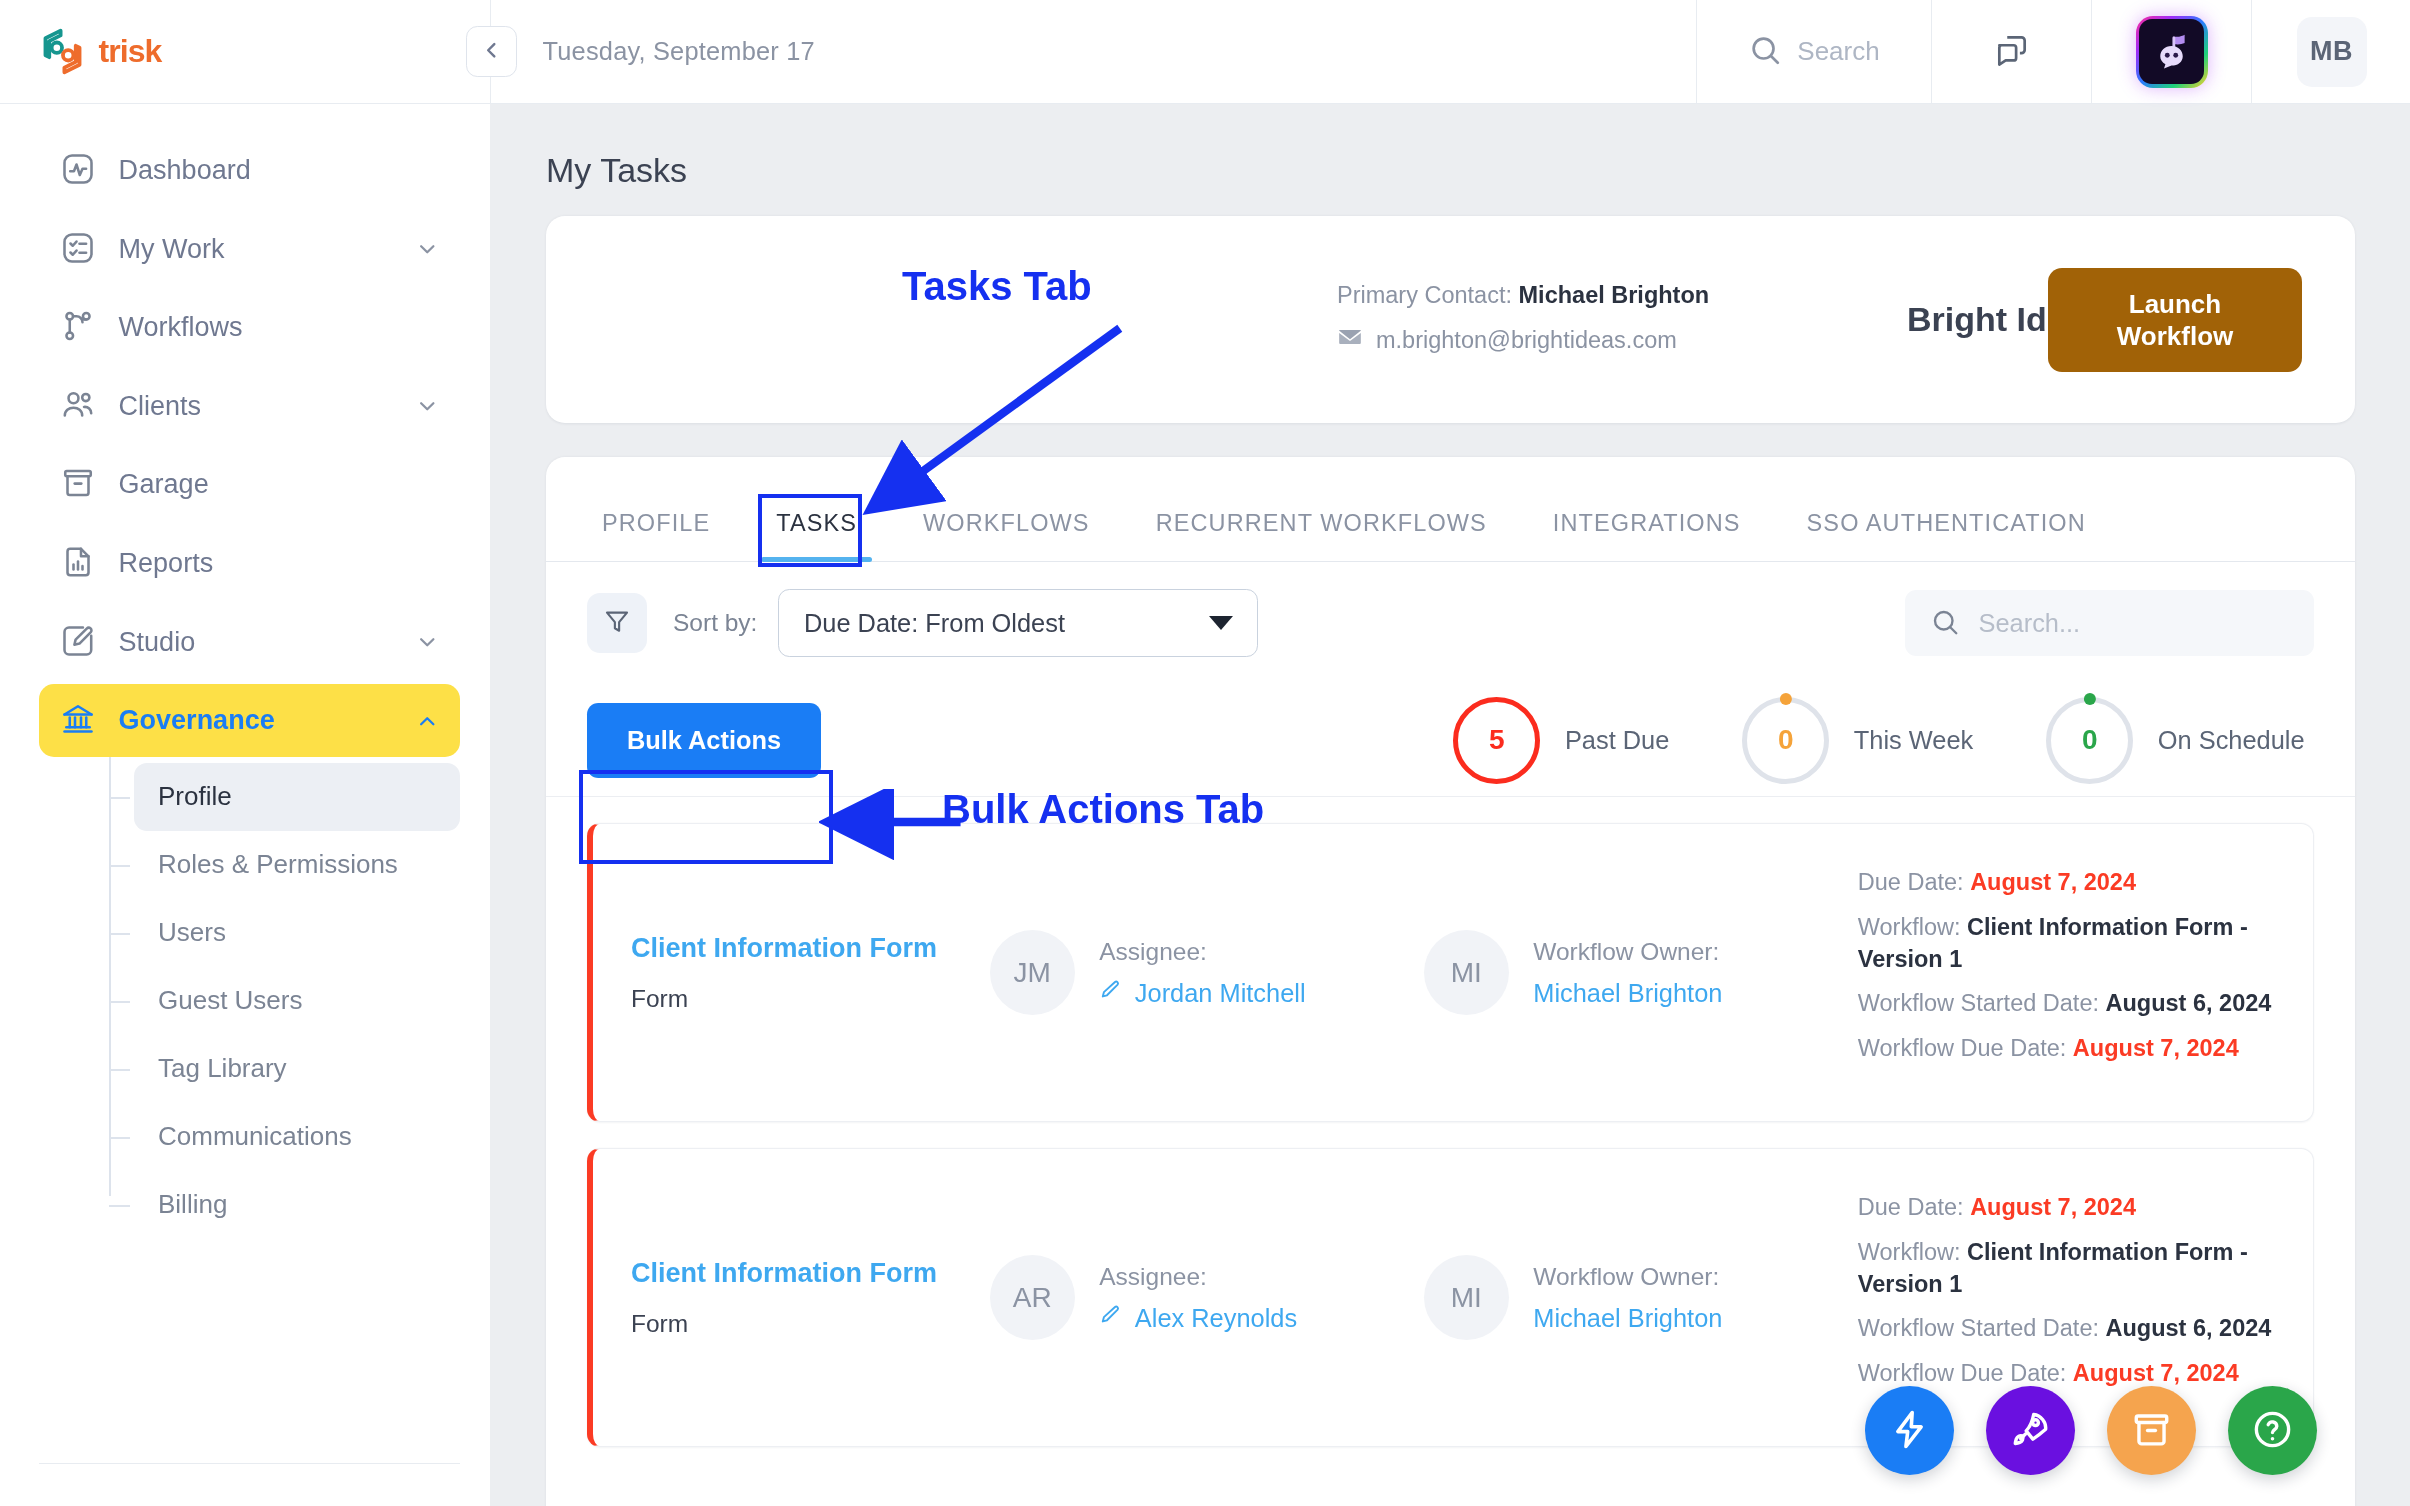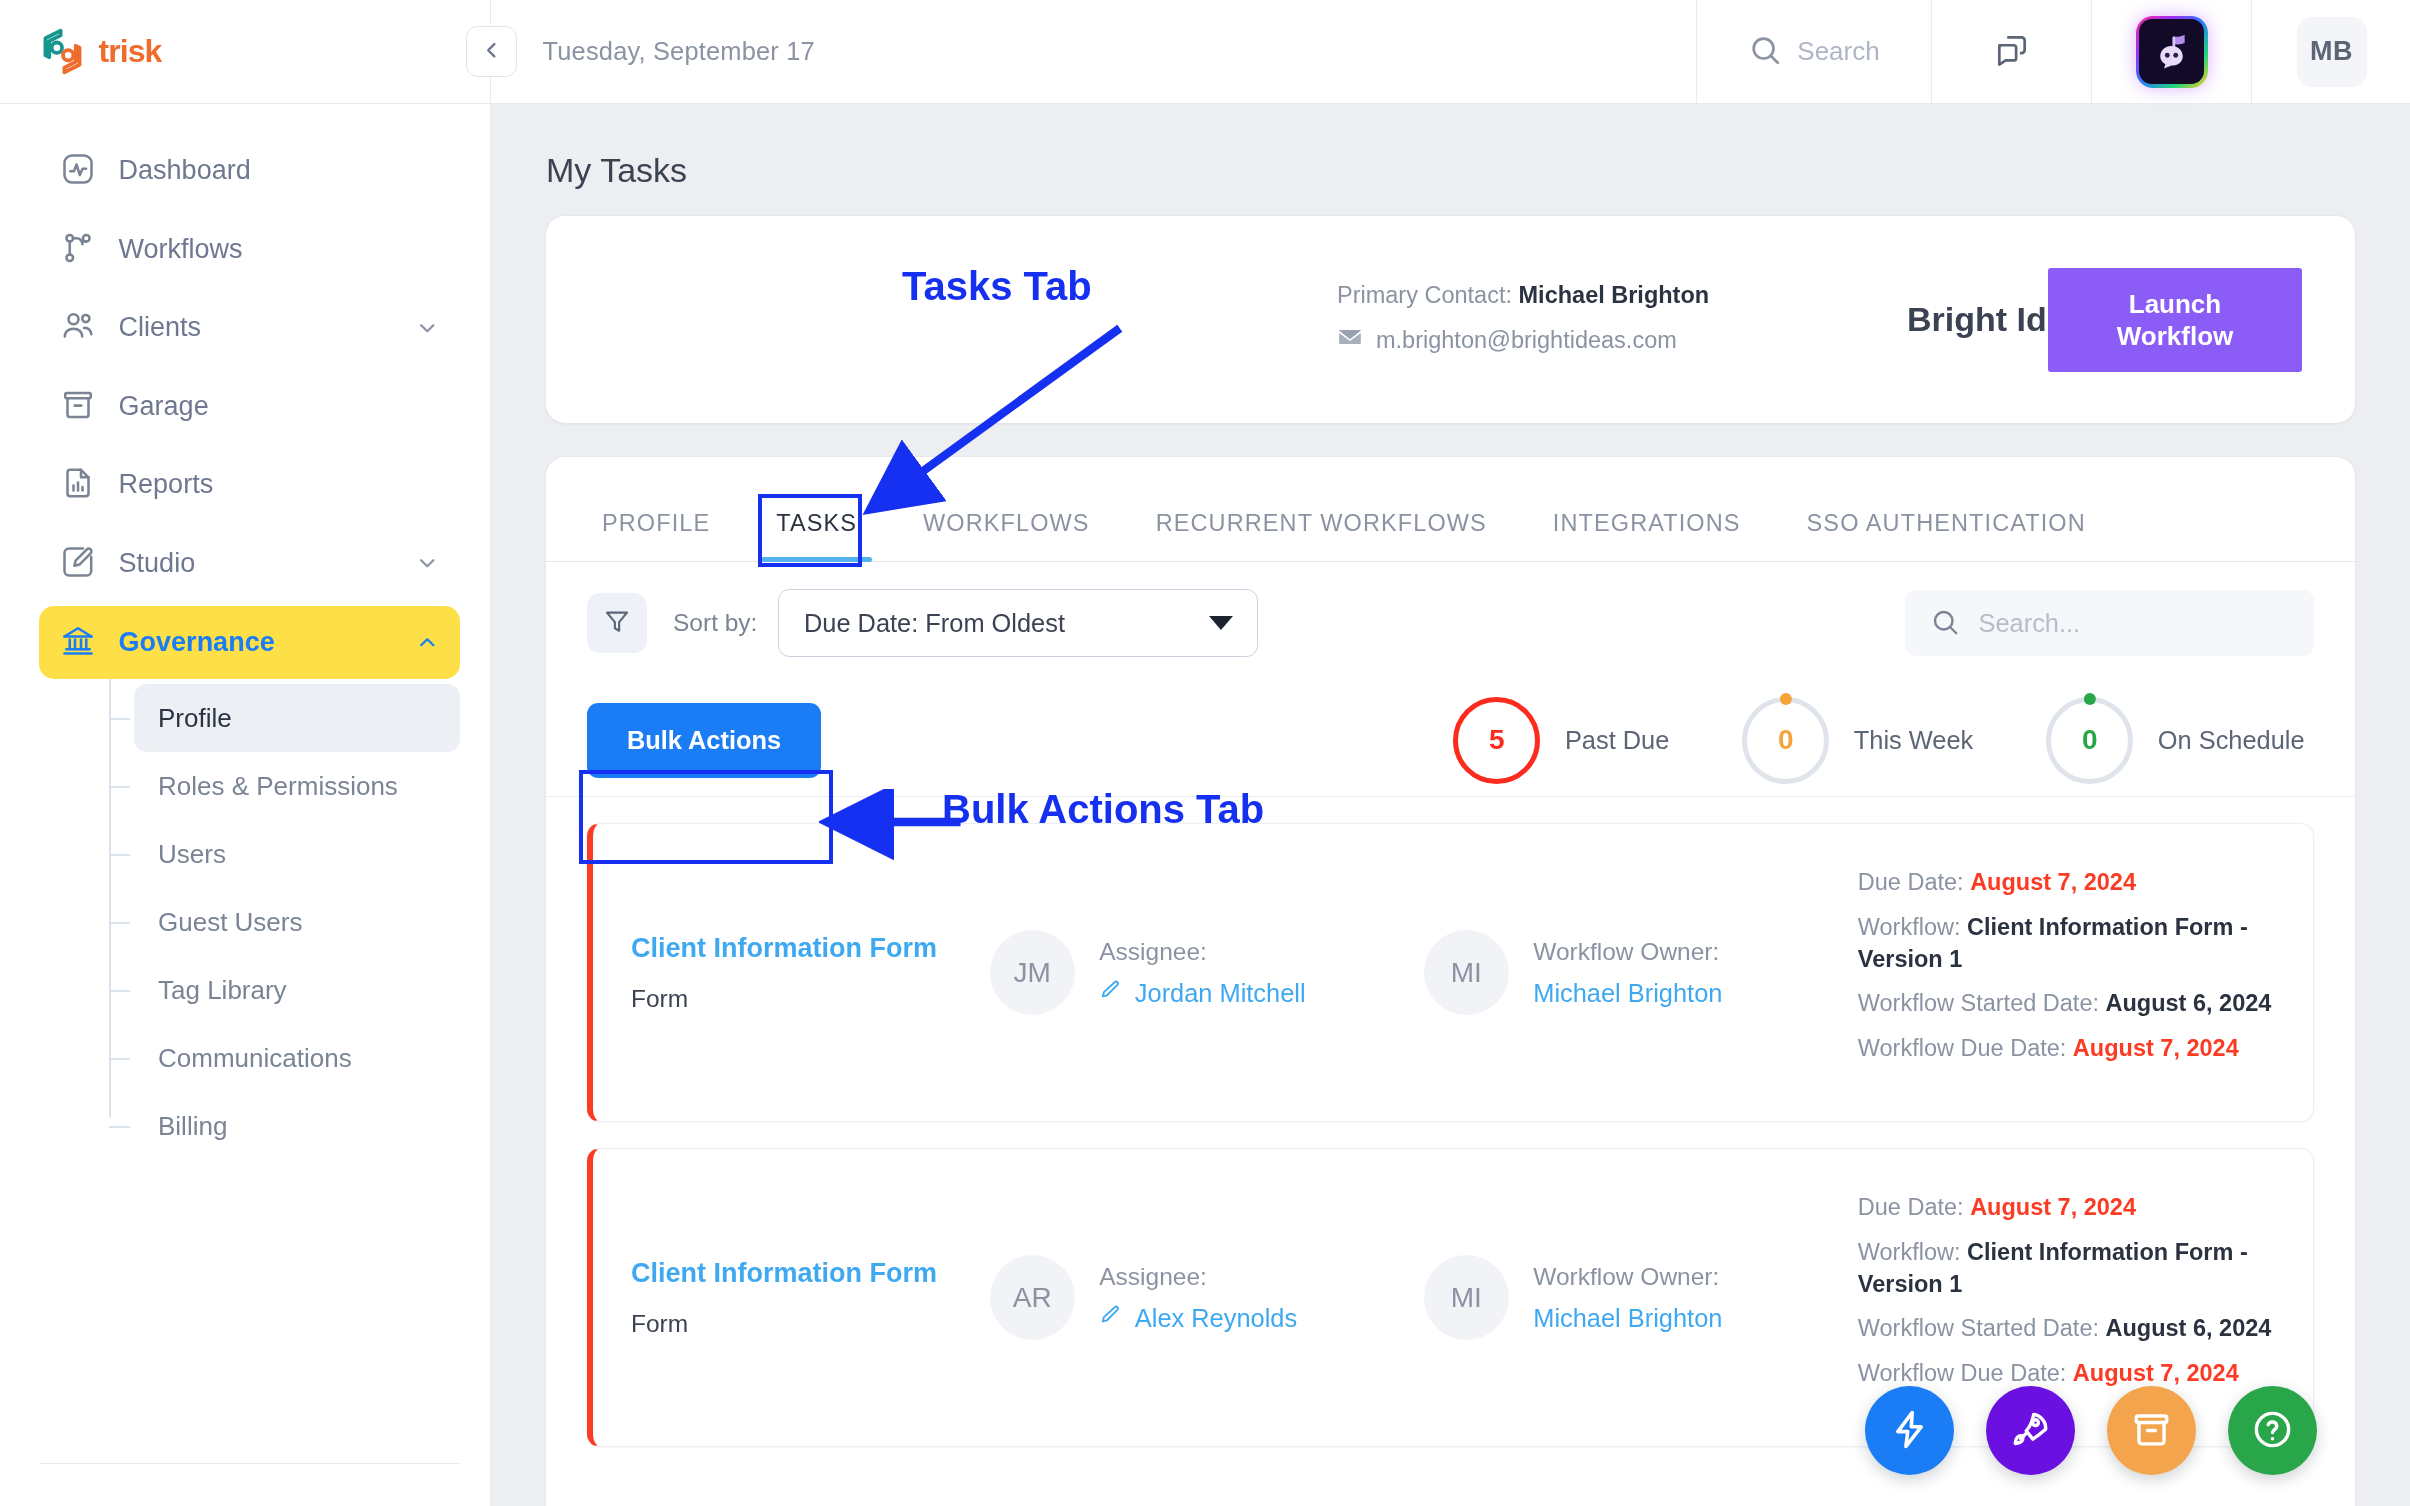"My Work" div.nav-item { html: none -> <div> <span> <svg> <rect></rect> <polyline></polyline> <line></line> <polyline></polyline> <line></line> </svg> </span> <span>My Work</span> <span> <svg> <polyline></polyline> </svg> </span> </div> }
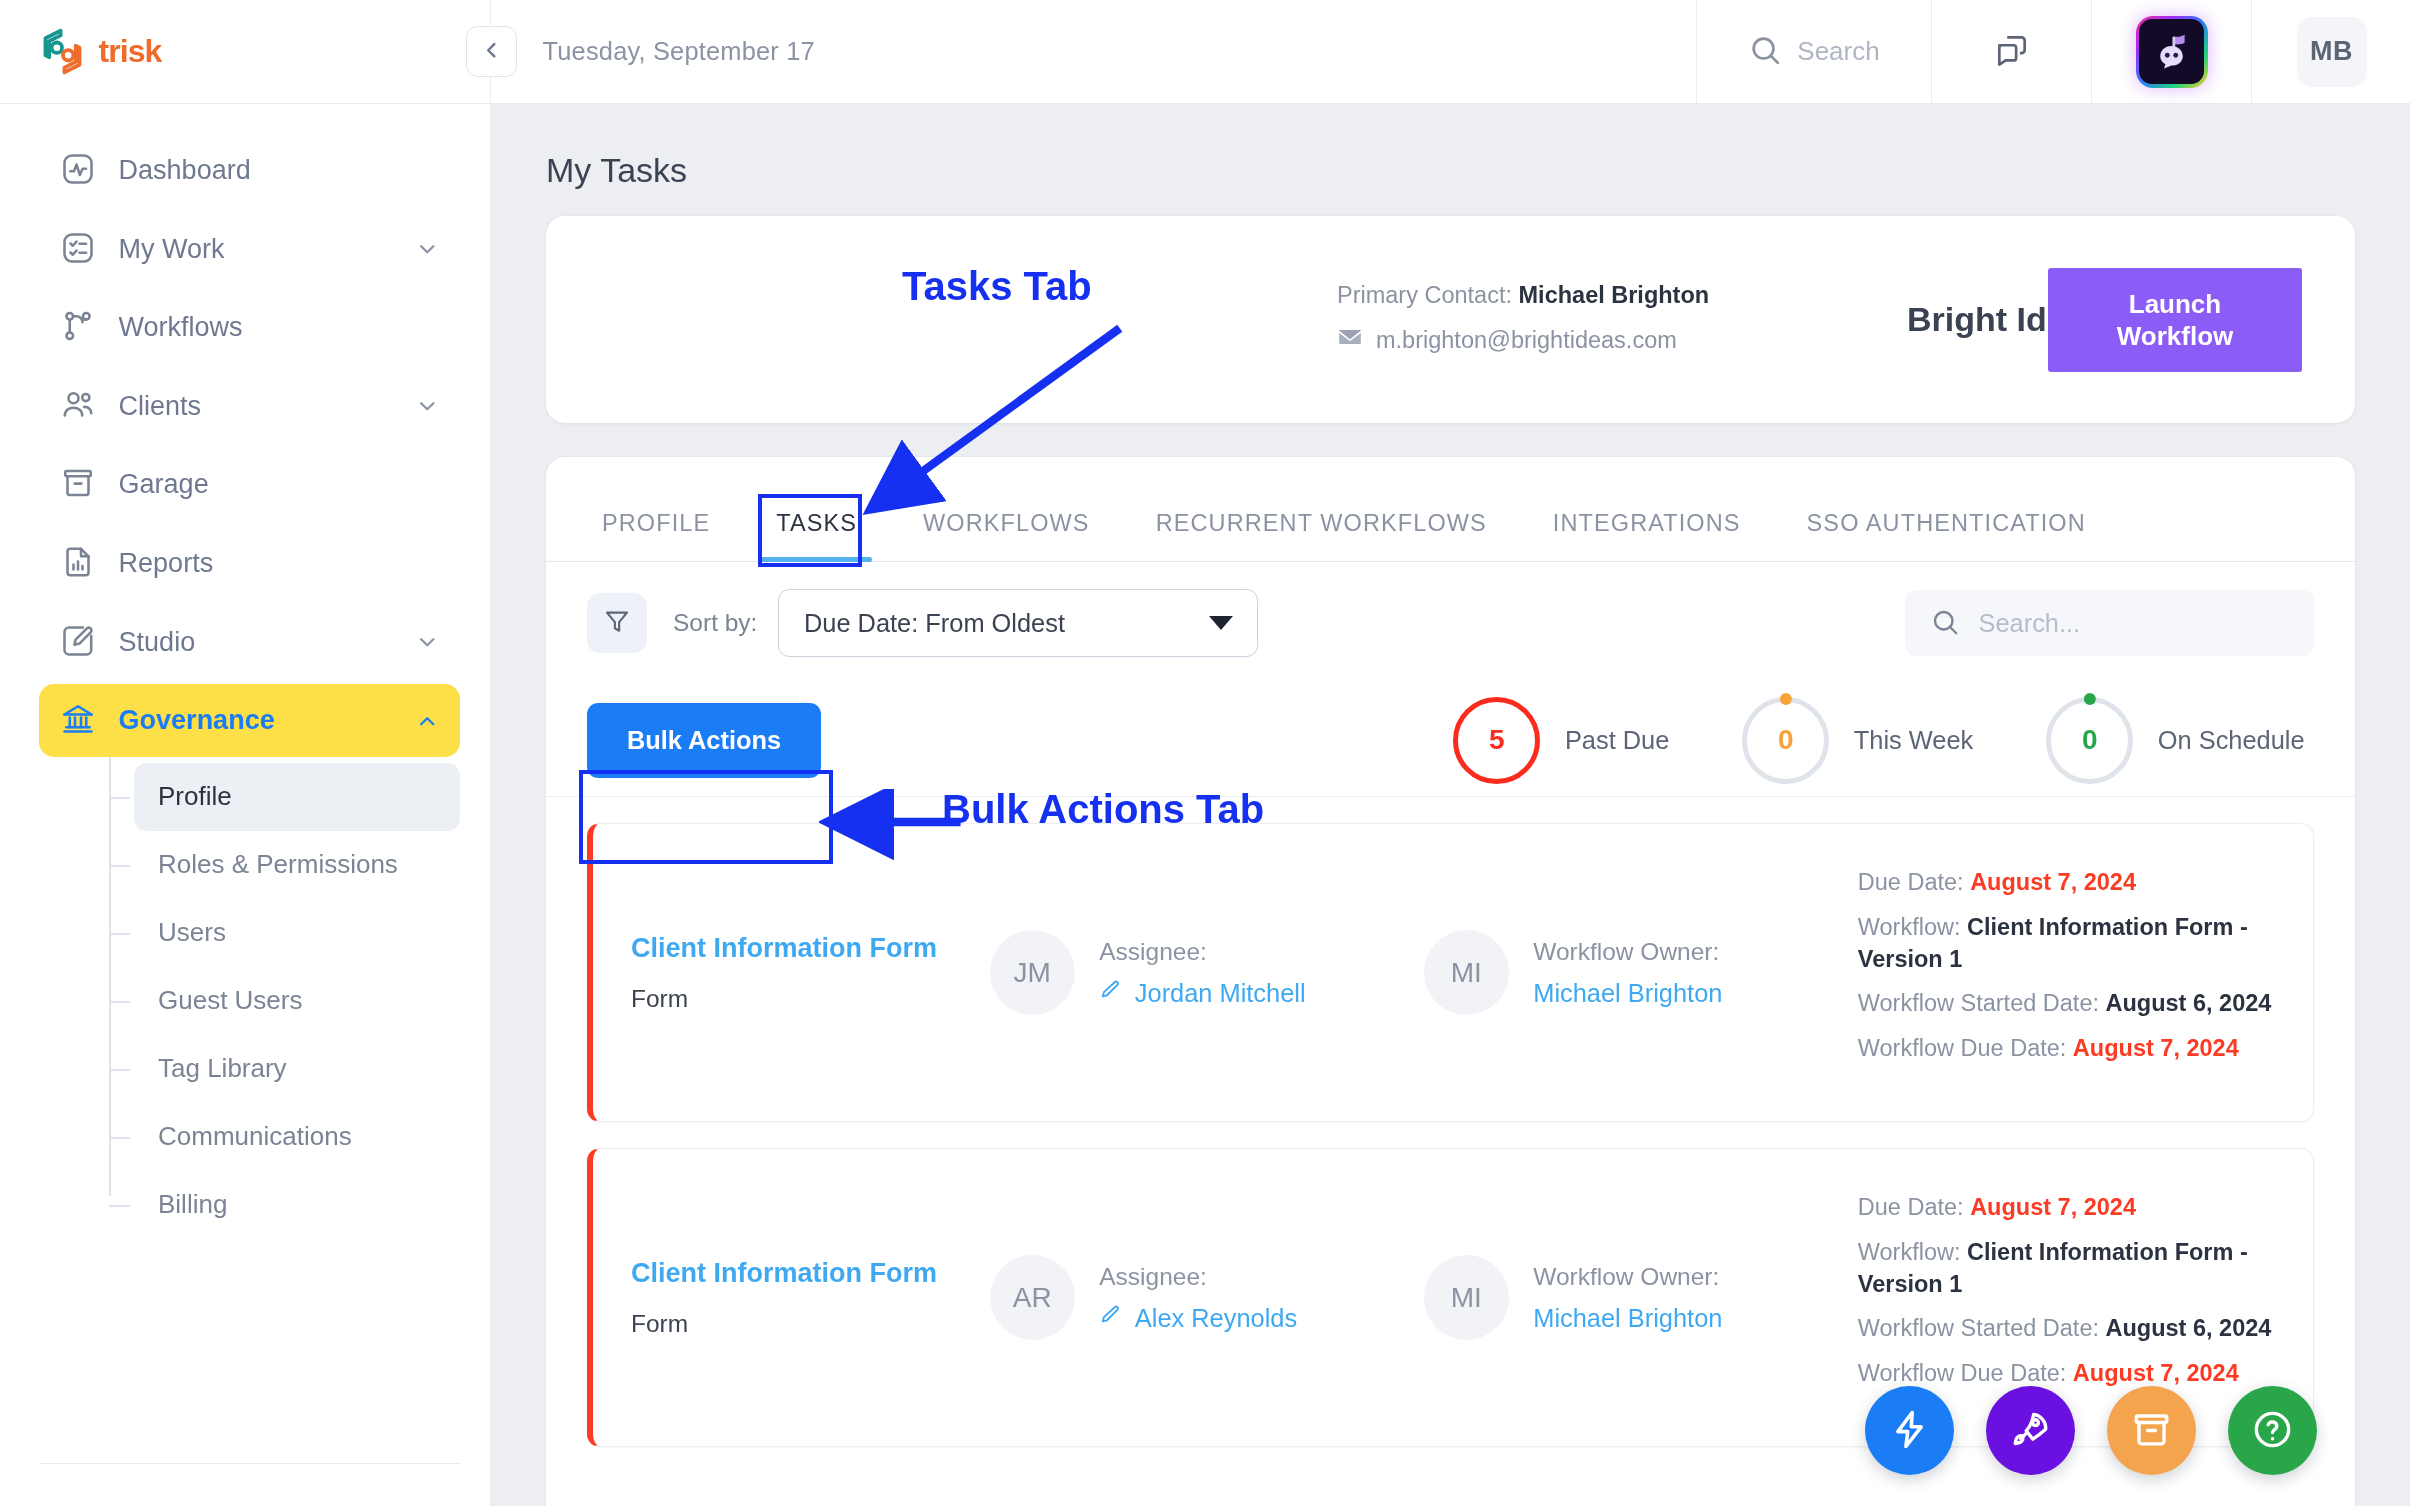"Launch" .launch-btn { background: #8b5cf6 -> #a16207; border-radius: 3px -> 14px }
